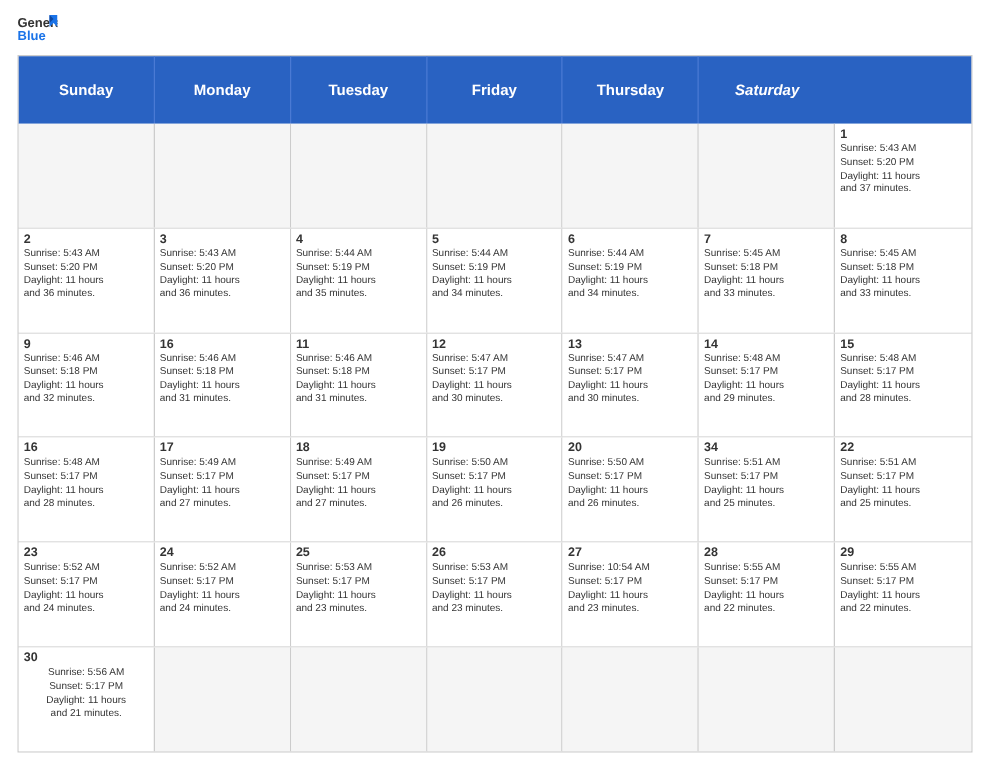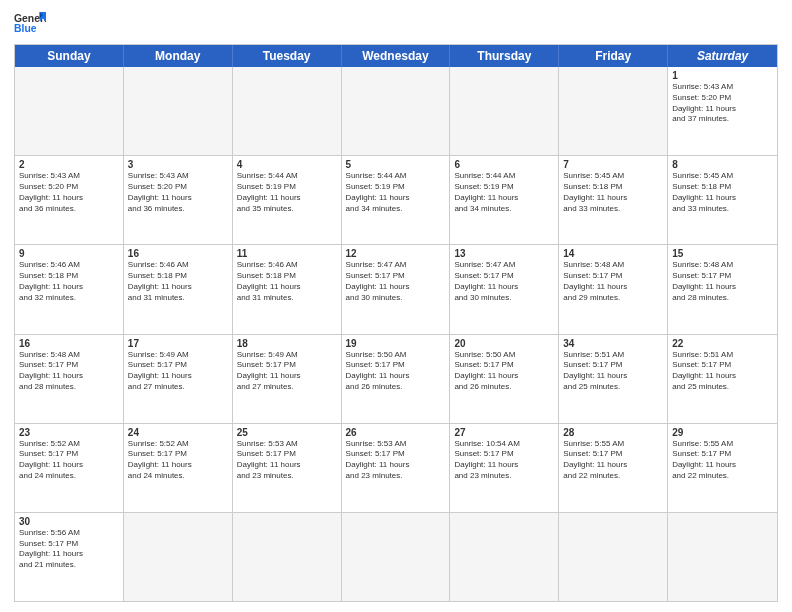"Sunday" .cal-header-cell { padding: 4px 4px -> 20px 4px }
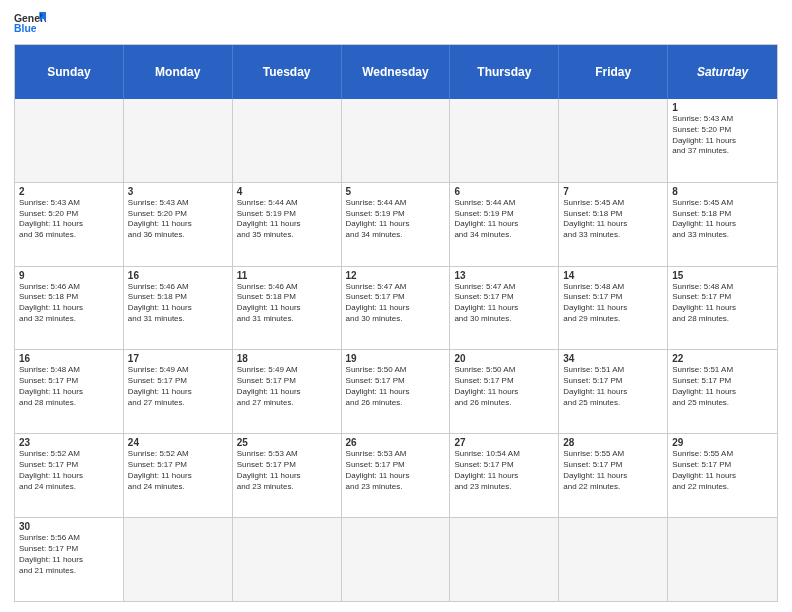"Wednesday" div.cal-header-cell { html: <div>Wednesday</div> -> none }
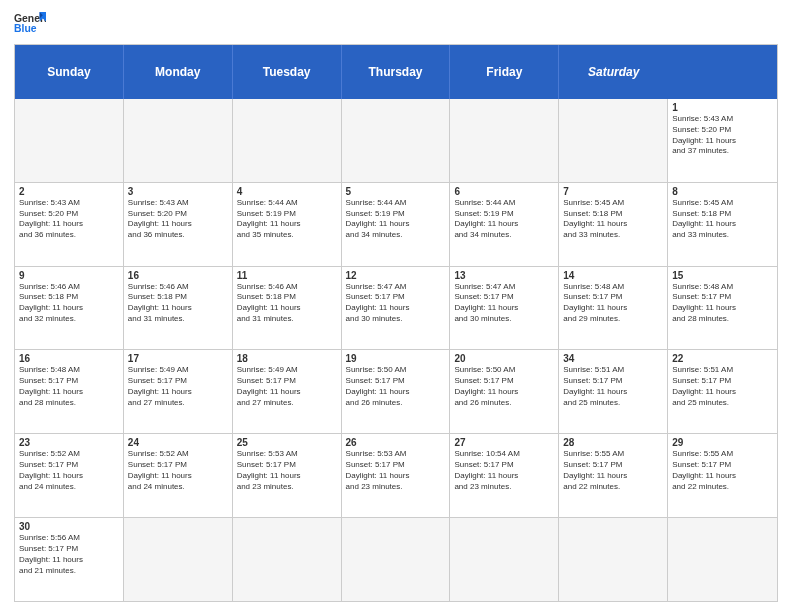"Thursday" div.cal-header-cell { order: before "Friday" -> after "Friday" }
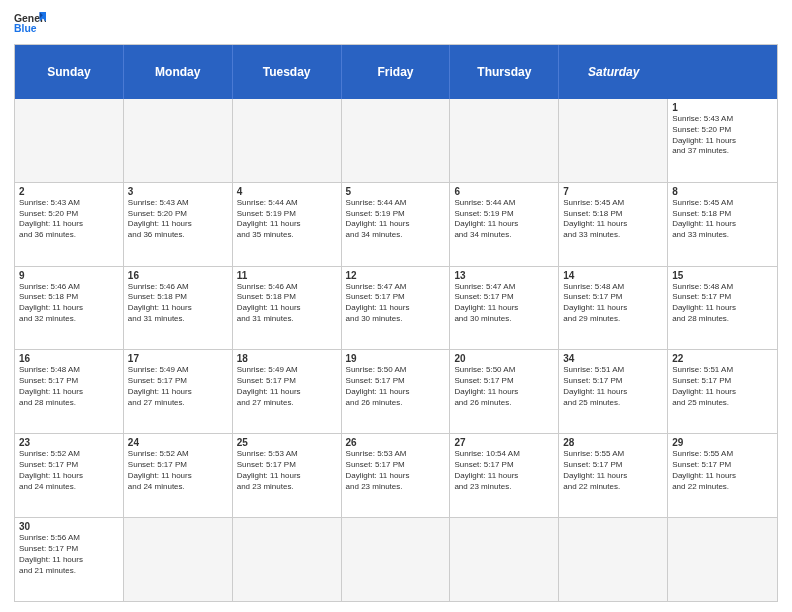"Sunrise: 5:56 AM" div.cell-info { text-align: none -> center }
